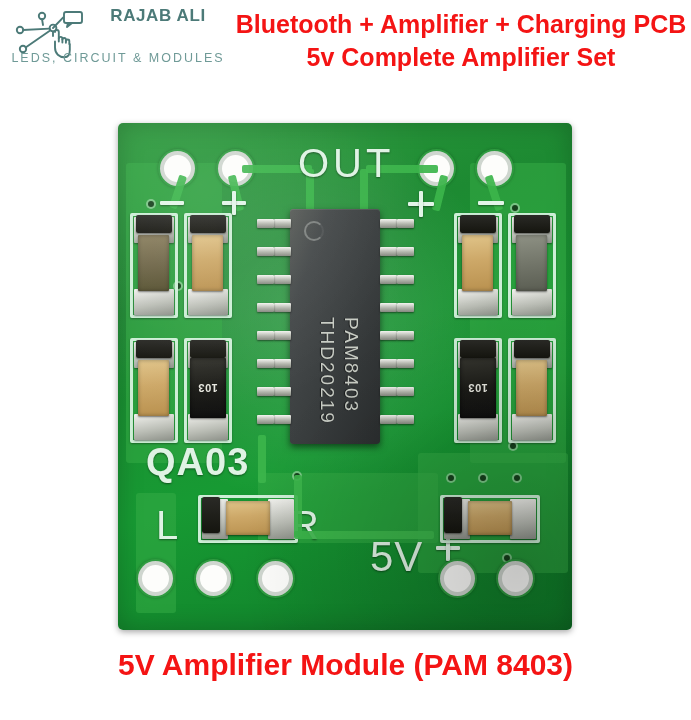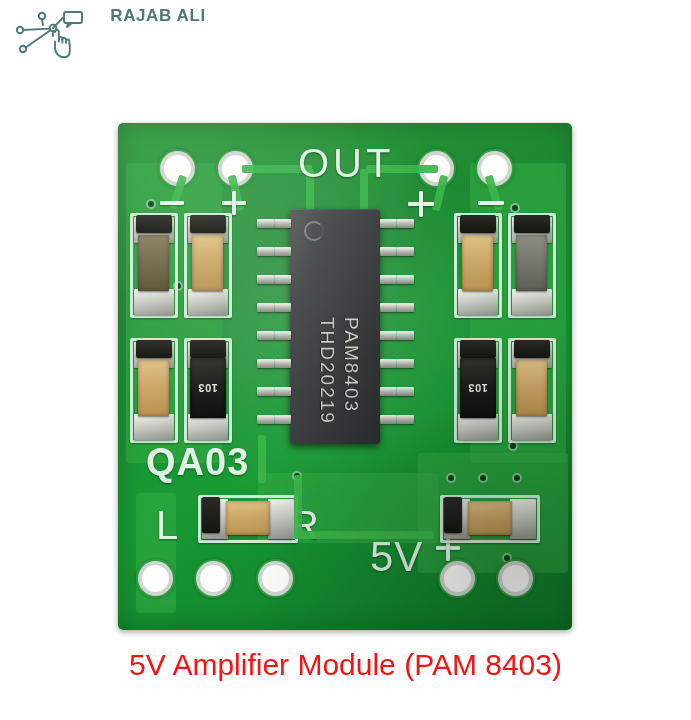"Bluetooth + Amplifier + Charging" div { html: none -> <div> <div>Bluetooth + Amplifier + Charging PCB</div> <div>5v Complete Amplifier Set</div> </div> }
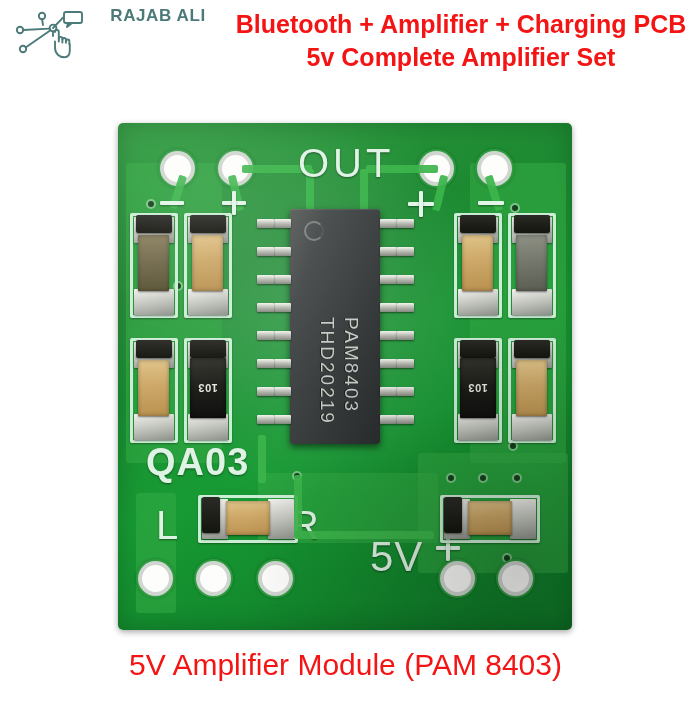"LEDS, CIRCUIT & MODULES" div { html: none -> <div>LEDS, CIRCUIT &amp; MODULES</div> }
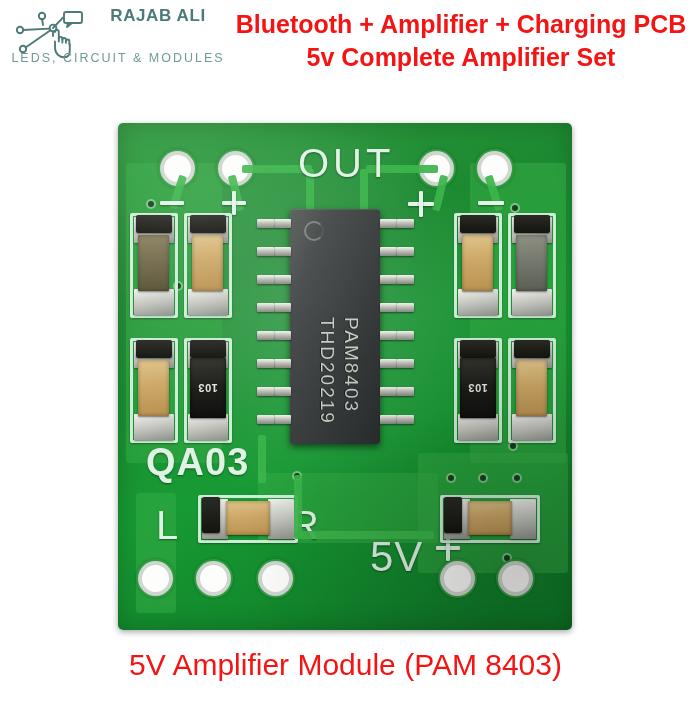"5V Amplifier Module (PAM 8403)" #caption { font-weight: normal -> bold }
